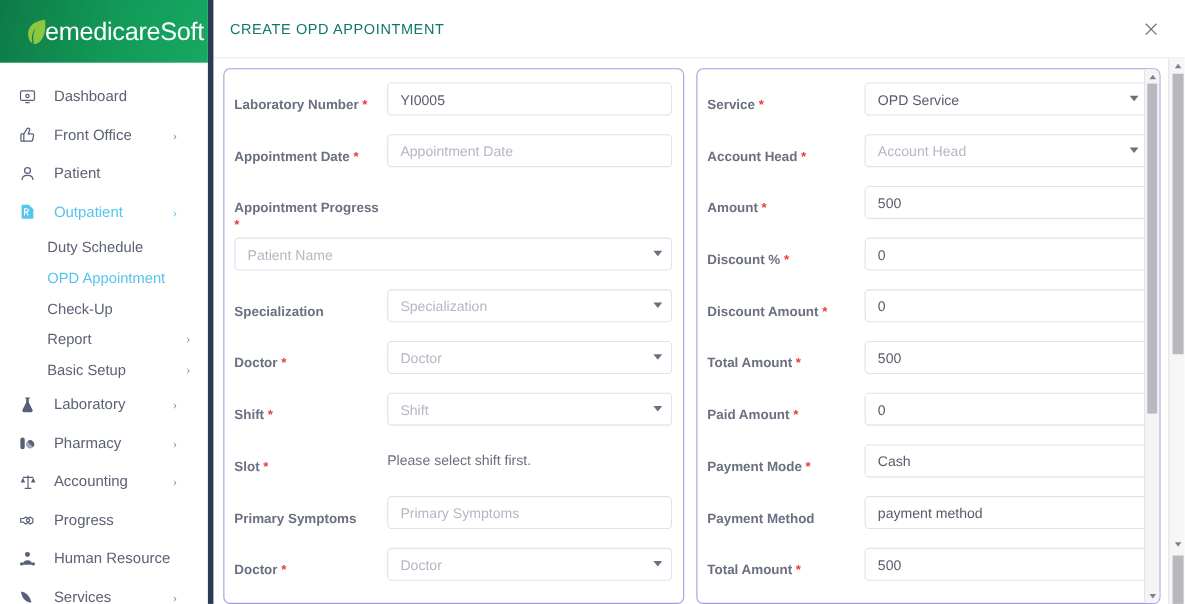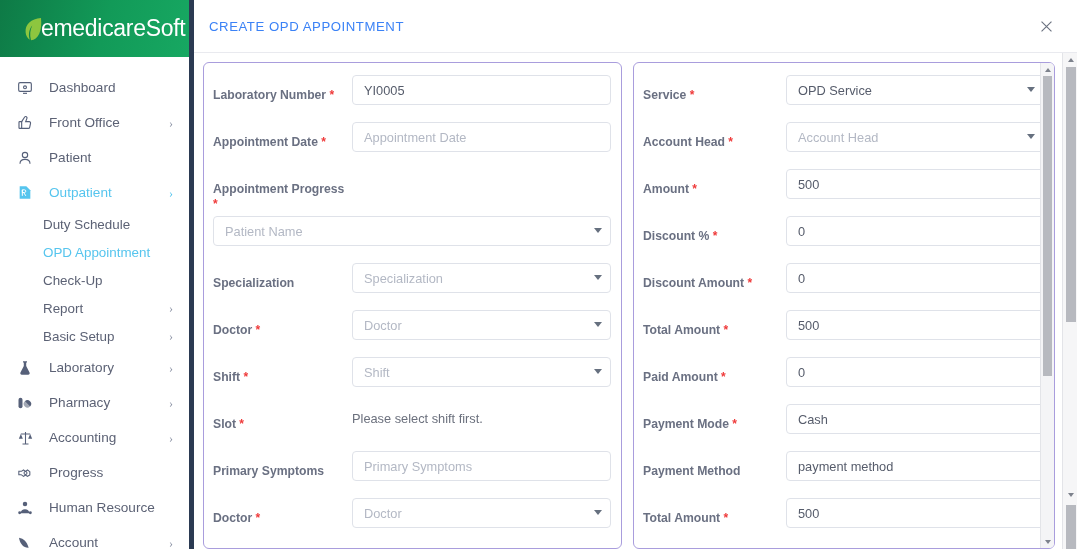"CREATE OPD APPOINTMENT" .modal-title { color: #3b82f6 -> #0f766e }
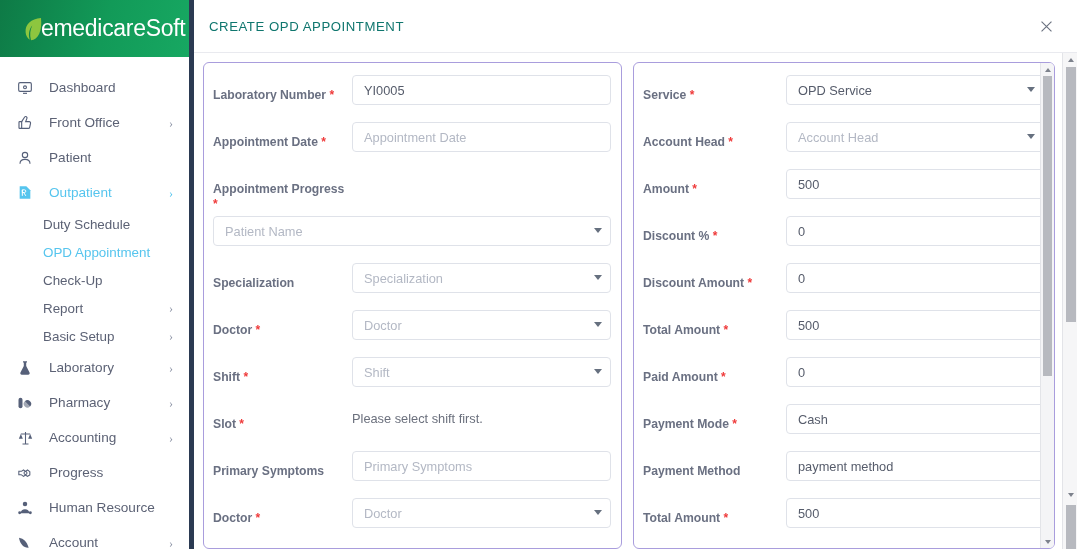"Dashboard" .nav-item { padding: 0 16px 0 17px -> 0 28px 0 17px }
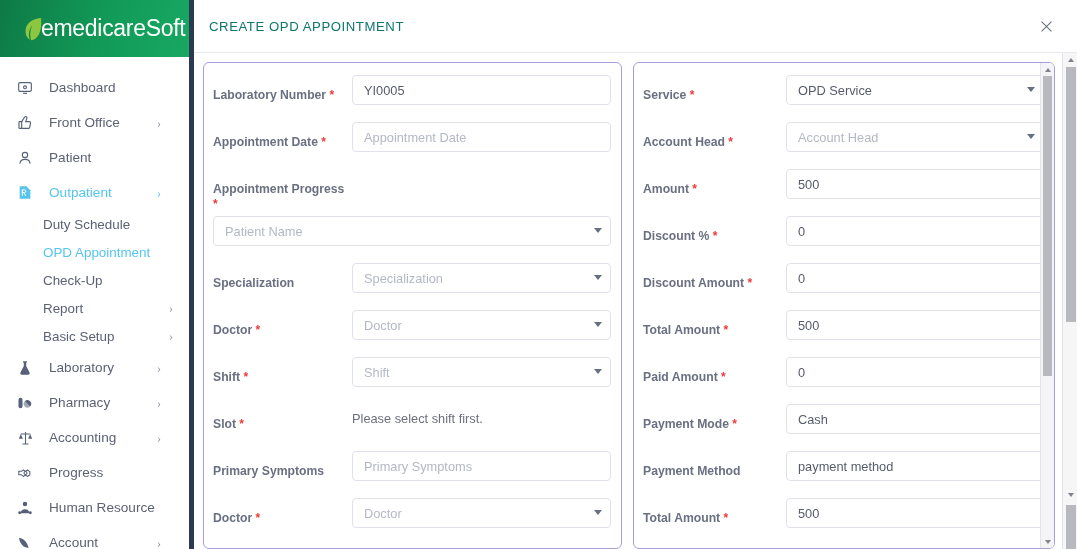"Account" span.lbl { text: Account -> Services }
